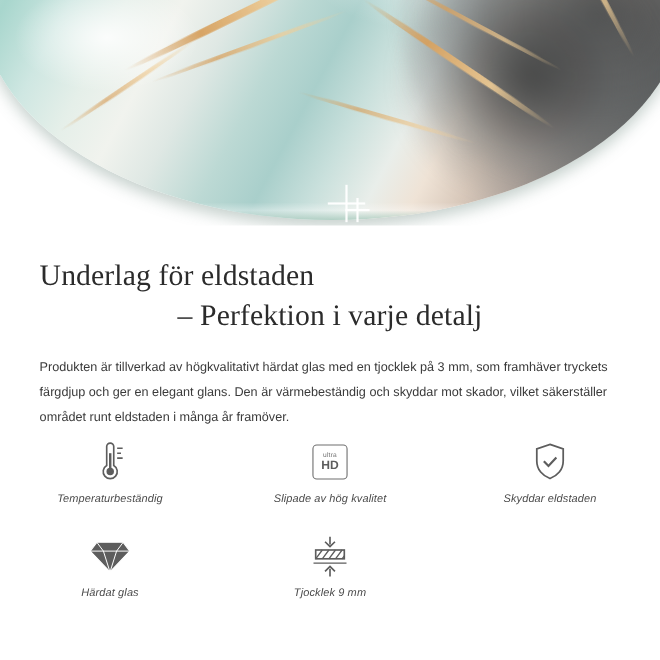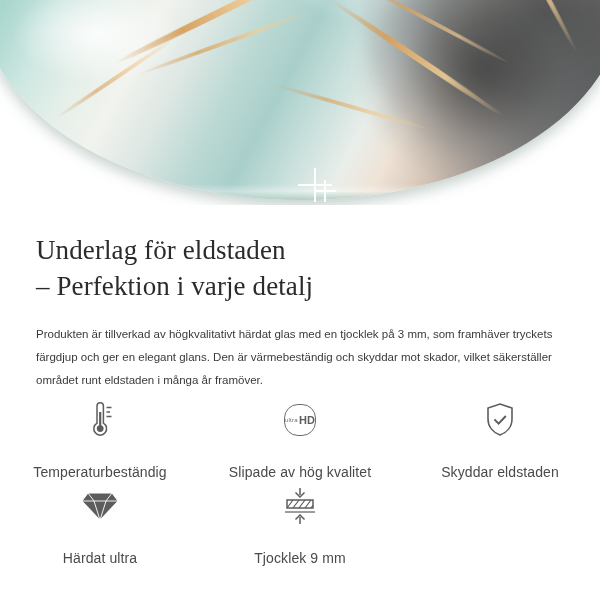"– Perfektion i varje detalj" .headline .line2 { text-align: none -> center }
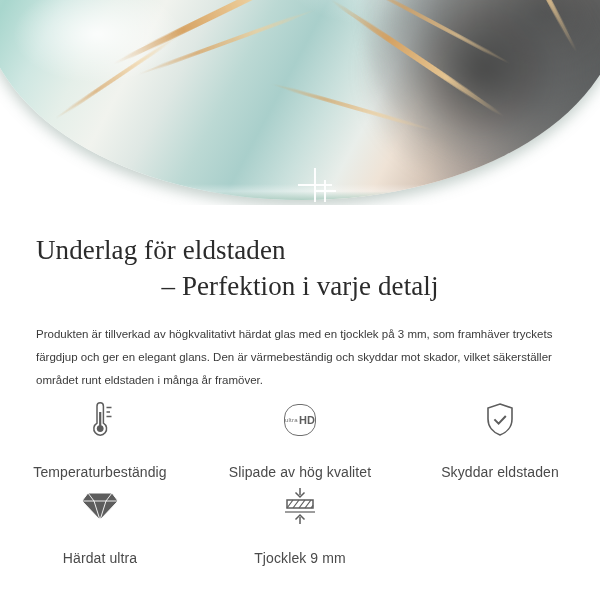"HD" .hd-badge { border-radius: 14px -> 4px; flex-direction: none -> column; justify-content: space-between -> center }
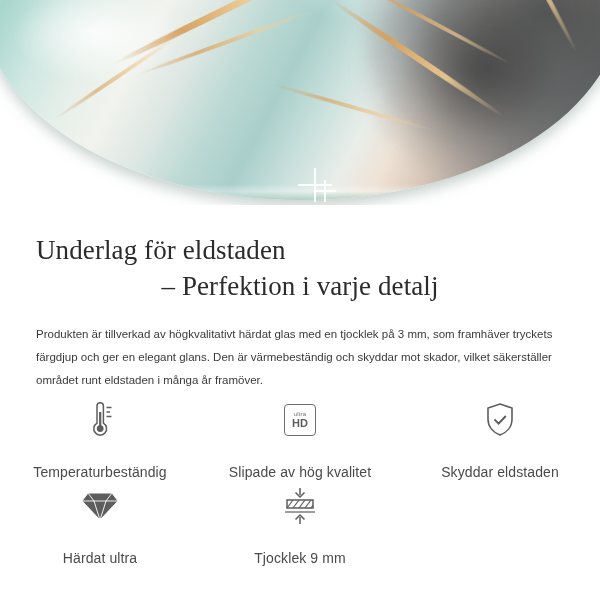"Temperaturbeständig" .feature .caption { font-size: 14px -> 10px; font-style: none -> italic; margin-top: 20px -> 4px }
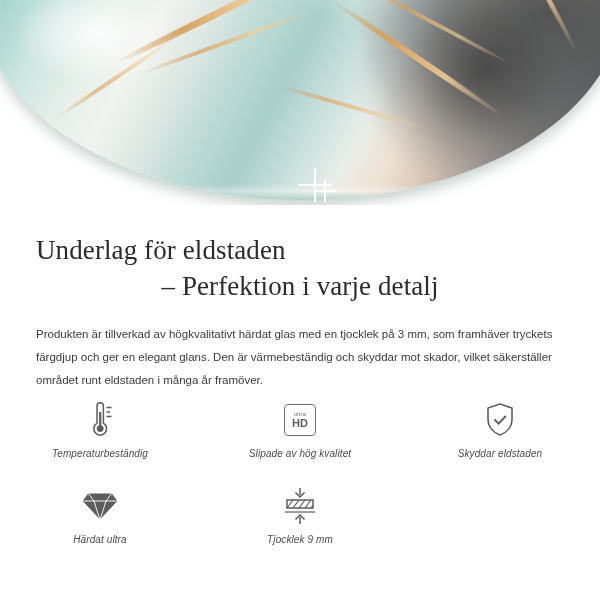"Härdat ultra" div.caption { text: ultra -> glas }
